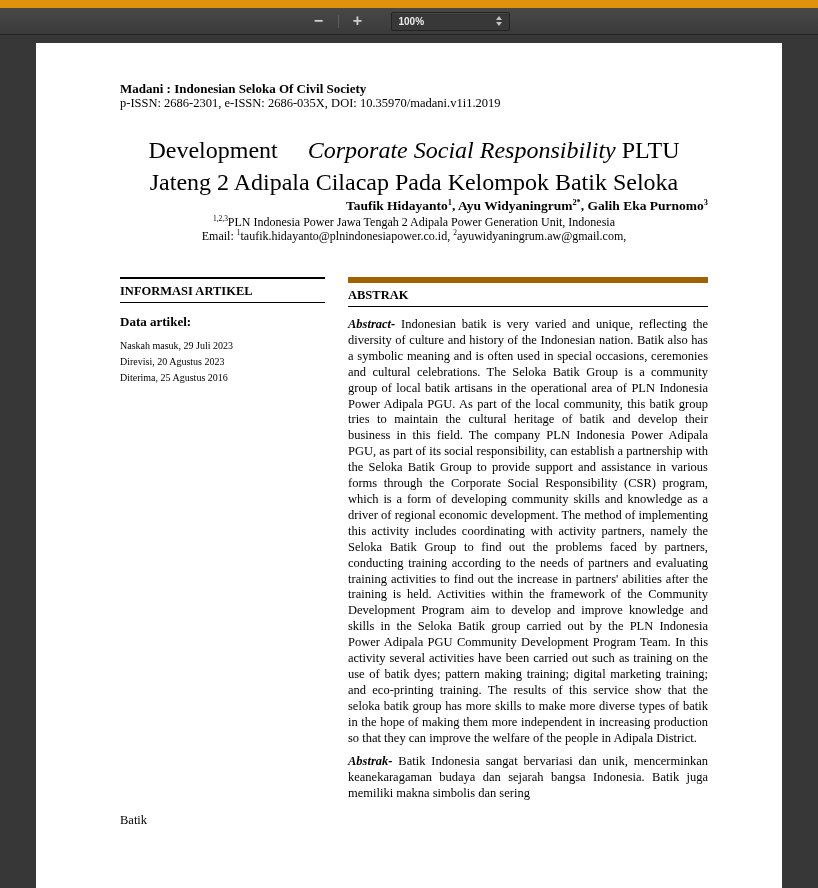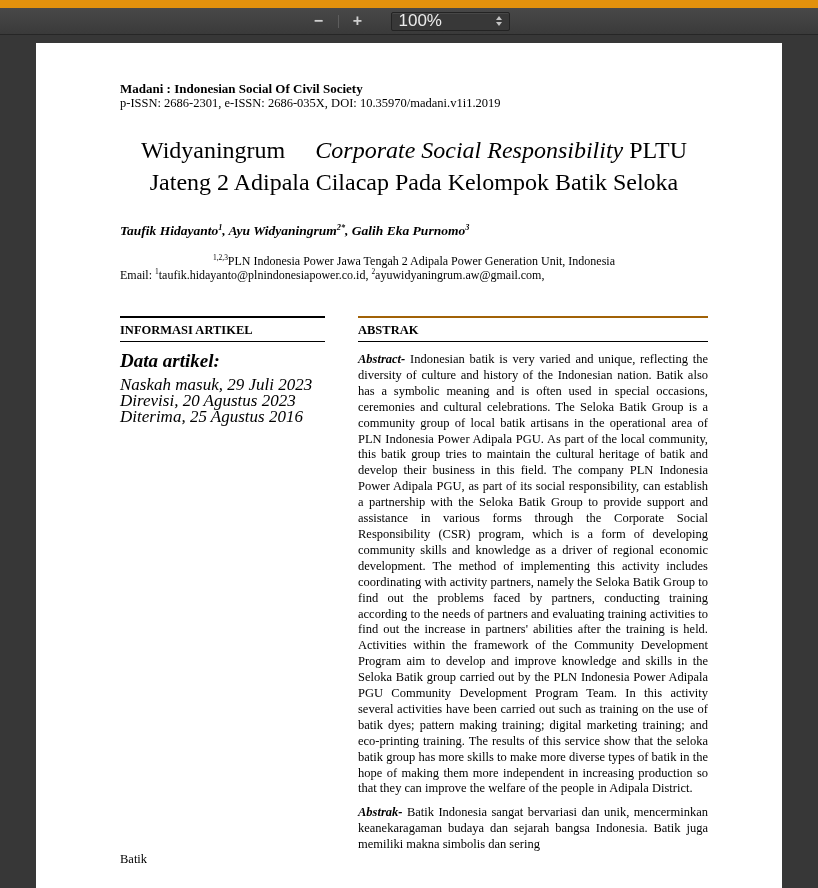"100%" .zoom-select { font-size: 17px -> 10px; font-weight: normal -> bold }
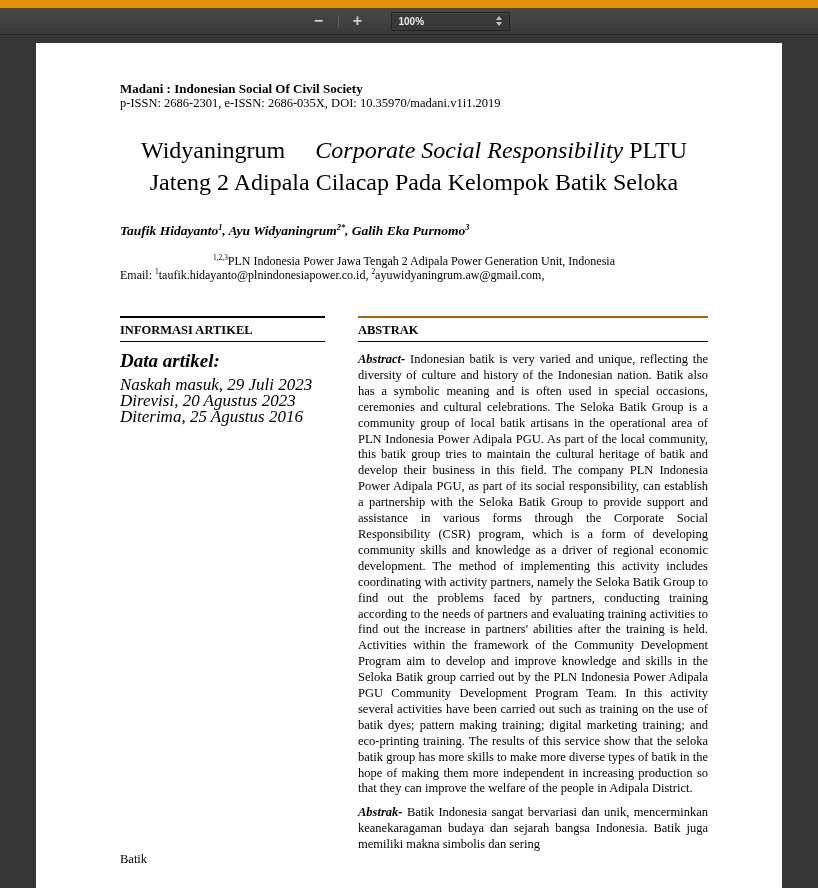"Madani : Indonesian Social Of" div.jname { text: Social -> Seloka }
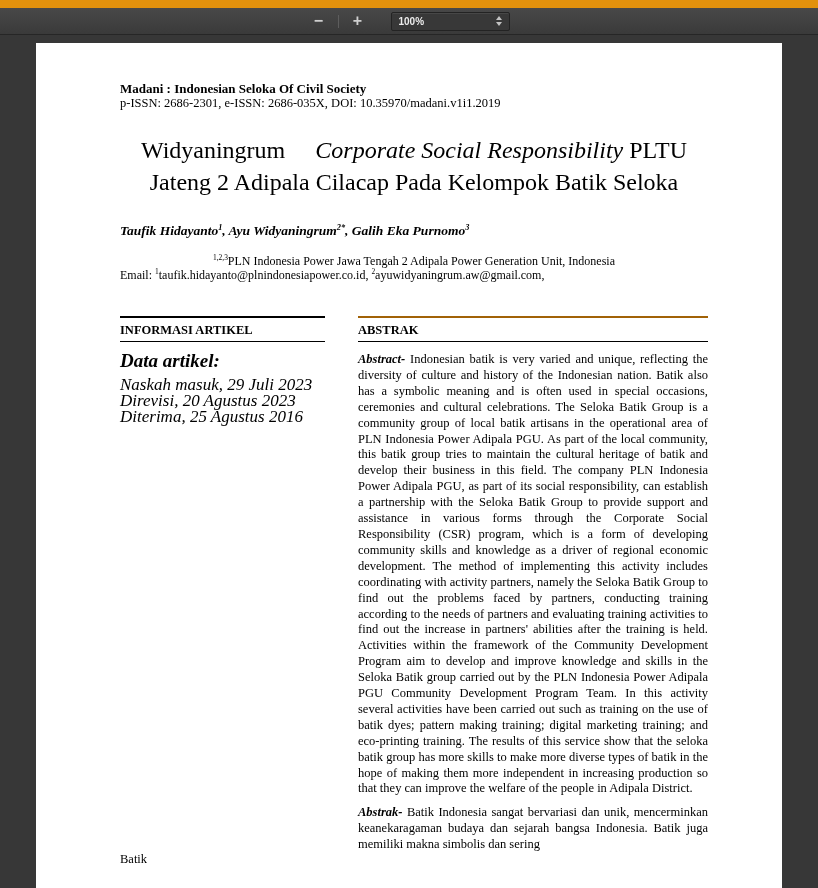"Widyaningrum" span { text: Widyaningrum -> Development }
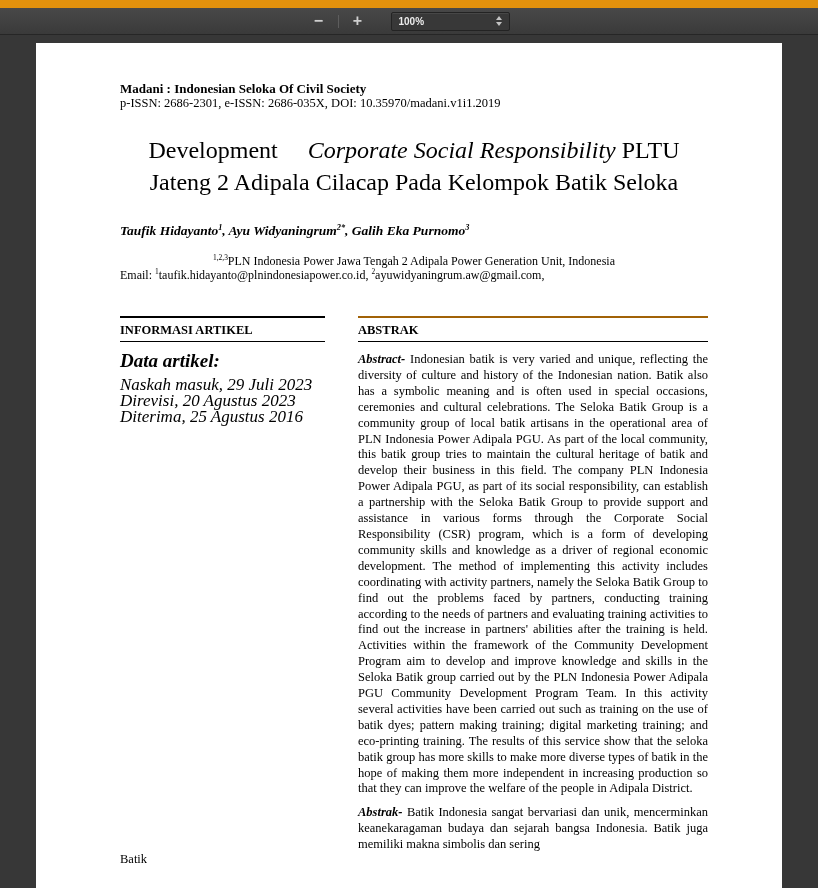"Taufik Hidayanto1, Ayu Widyaningrum2*," .authors { font-style: italic -> none; margin-top: 25px -> none; text-align: left -> right }
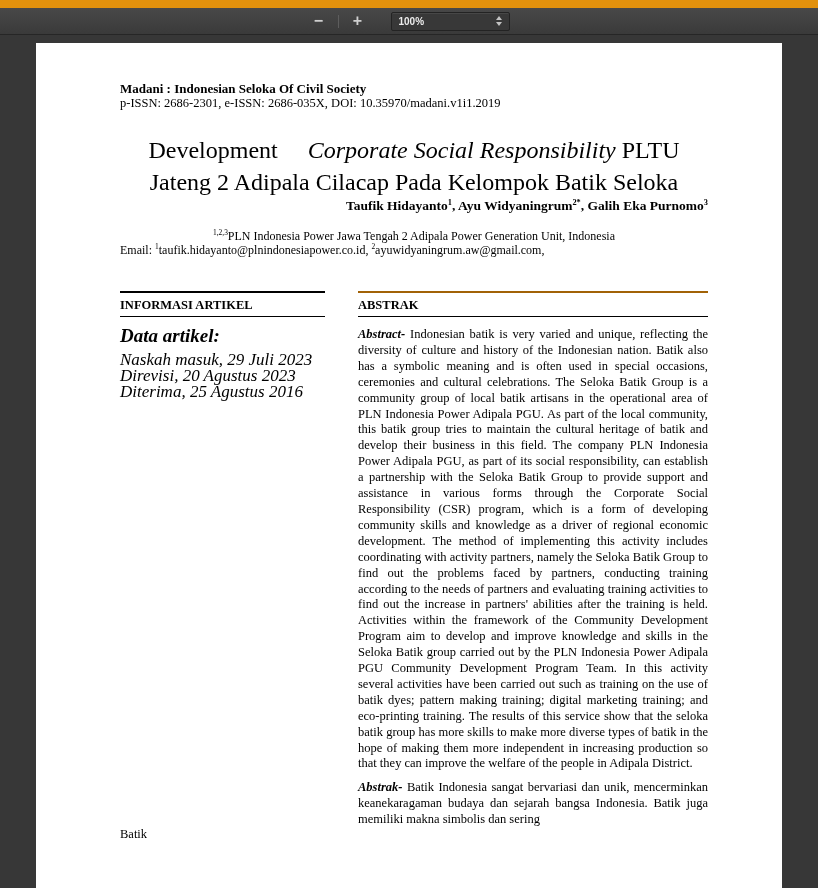"1,2,3PLN Indonesia Power Jawa Tengah" .affil { margin-top: 17px -> 3px }
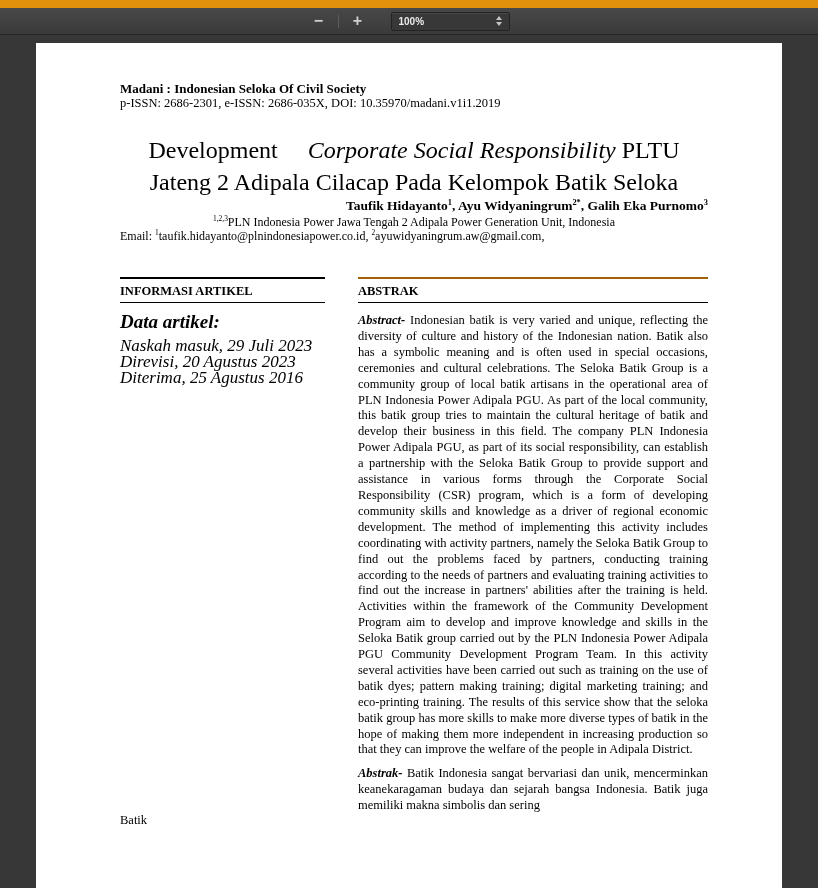"Email:" .emails { text-align: left -> center }
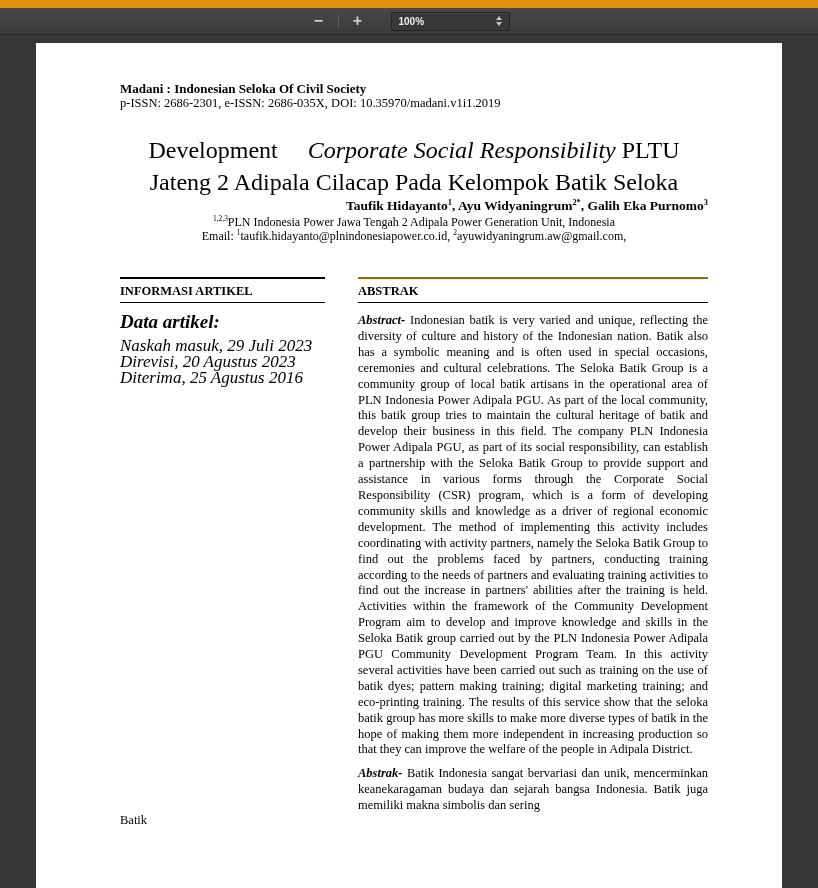"INFORMASI ARTIKEL" .cols { gap: 33px -> 23px }
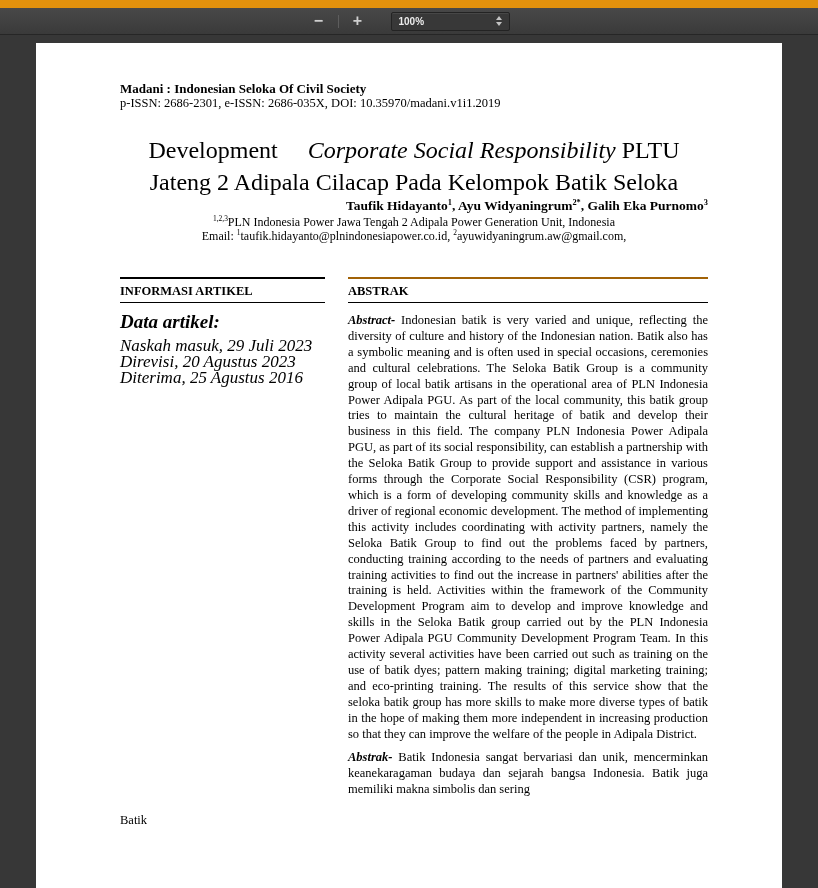"ABSTRAK" .col-right { border-top: 2px solid #a16207 -> 6px solid #a16207 }
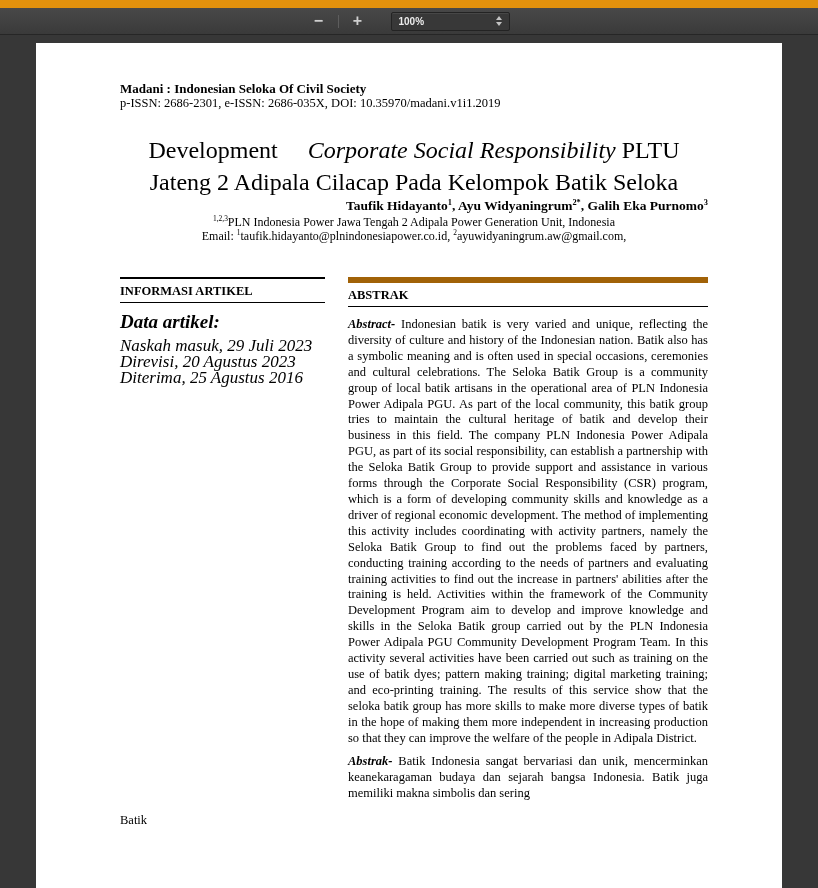"Data artikel:" .data-label { font-size: 19px -> 13px; font-style: italic -> none }
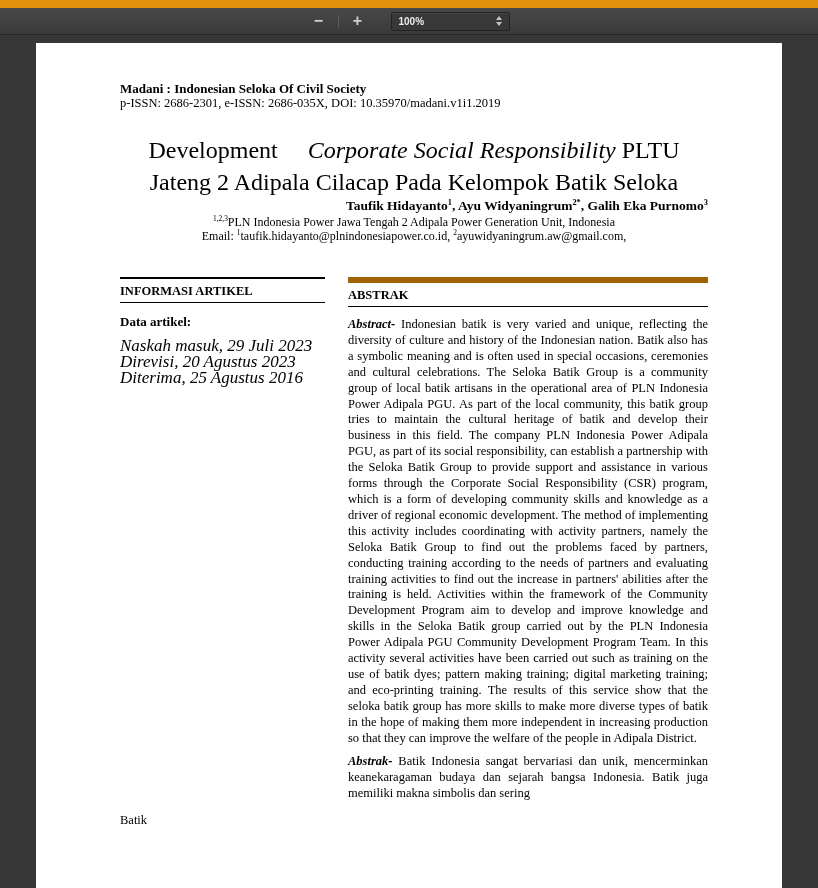"Naskah masuk, 29 Juli 2023" .dates { font-size: 17px -> 10px; font-style: italic -> none }
